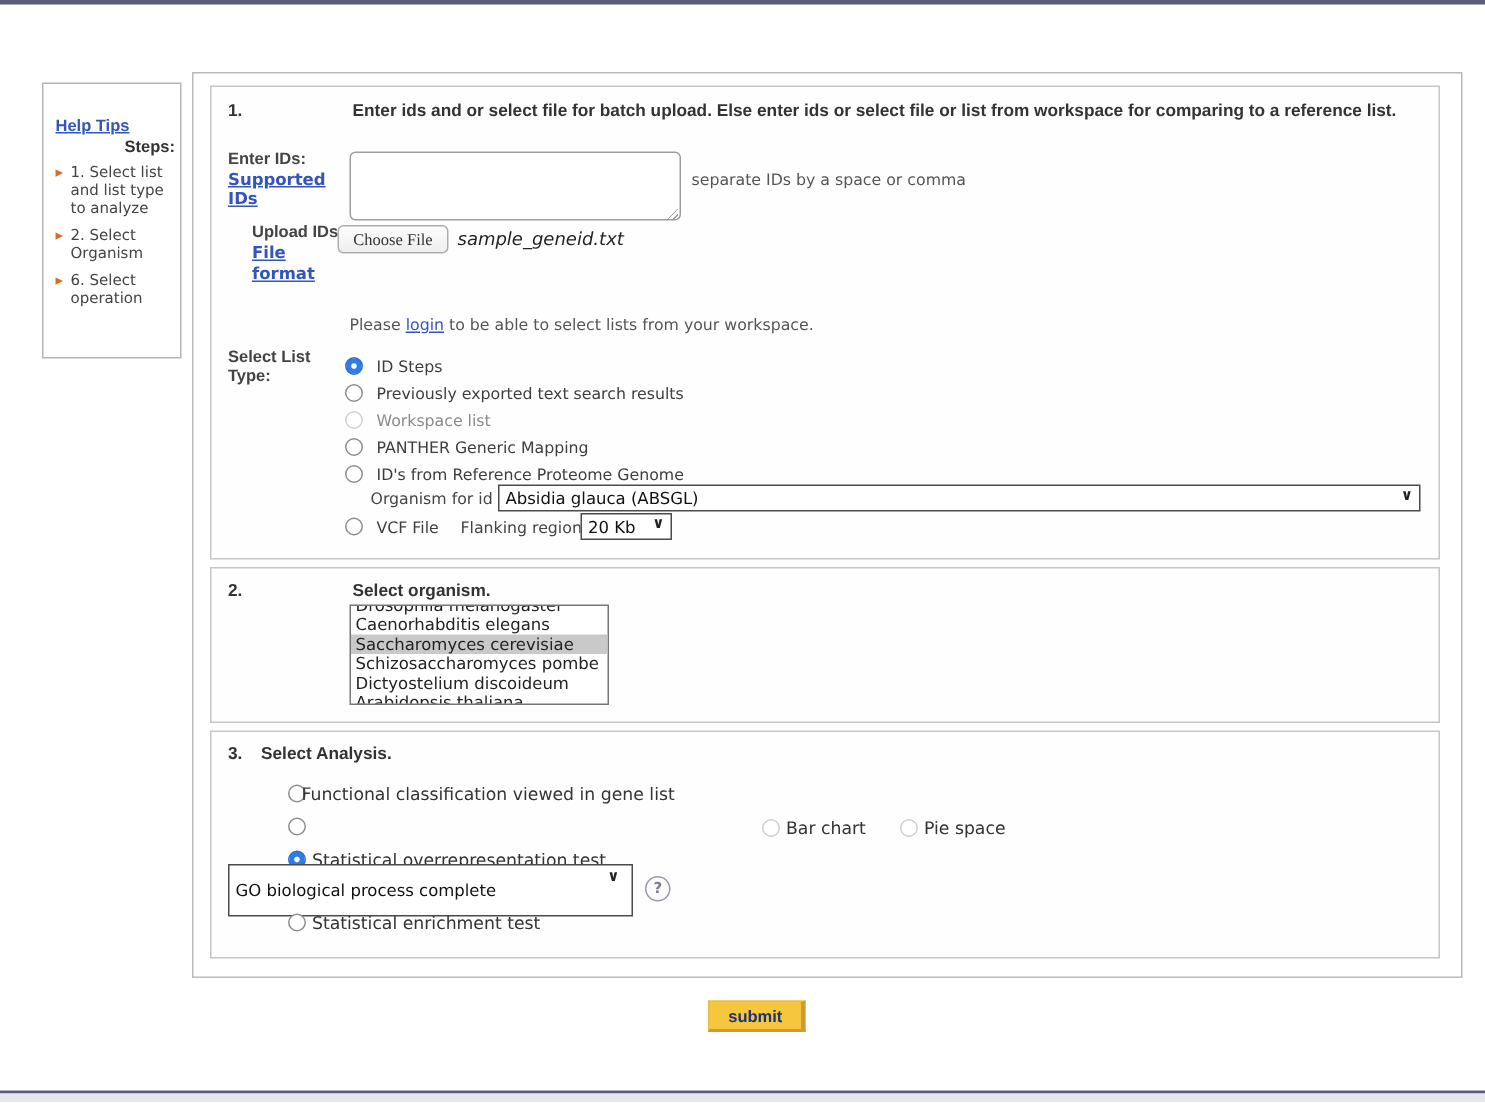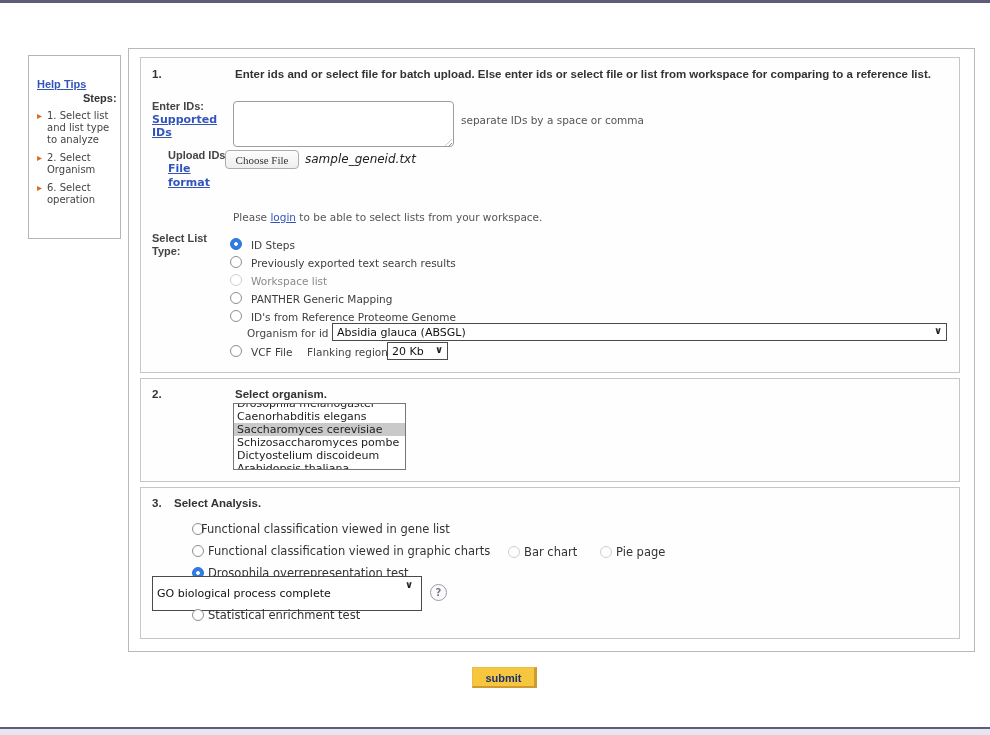"Functional classification viewed in" div.abs { html: <div>Functional classification viewed in graphic charts</div> -> none }
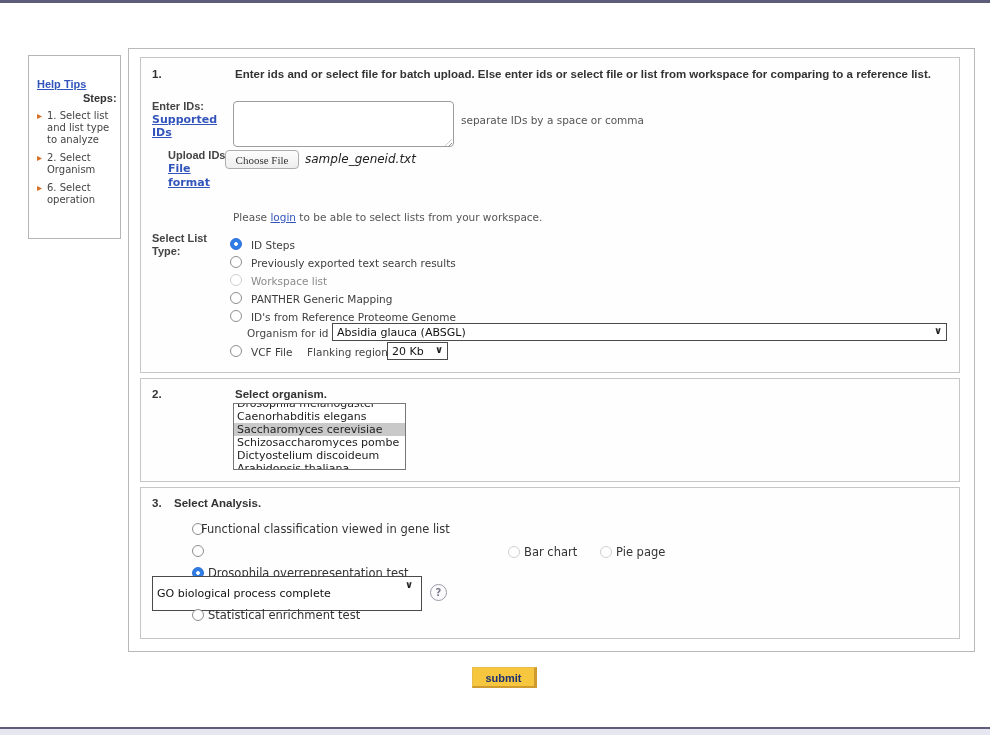"Pie page" div.abs { text: page -> space }
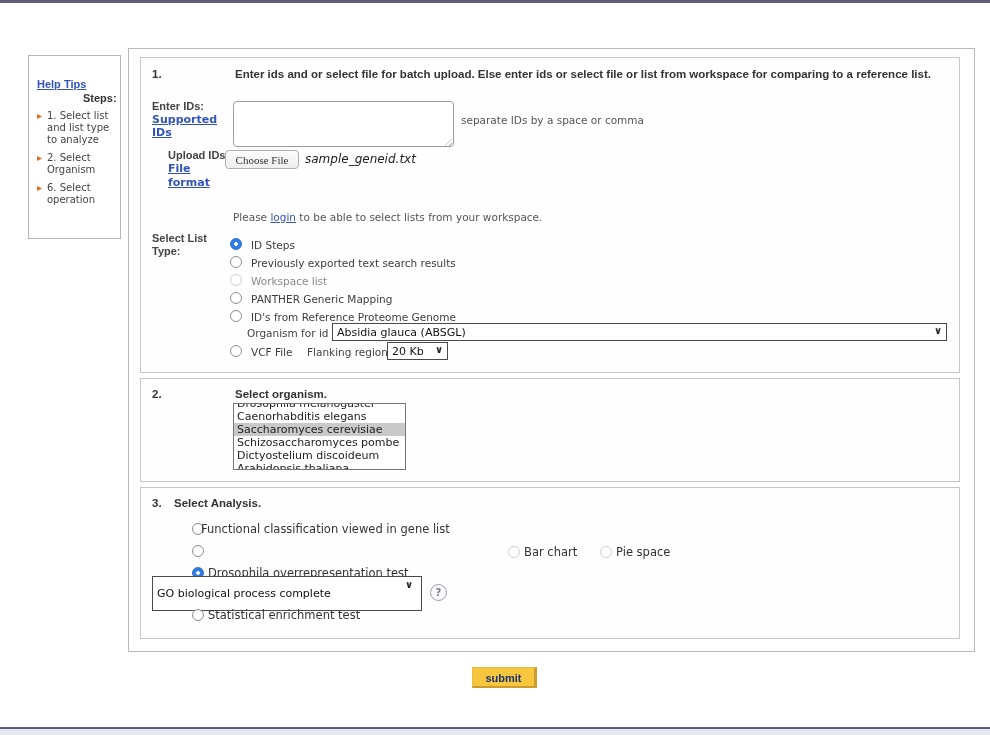"Drosophila overrepresentation test" div.abs { text: Drosophila -> Statistical }
